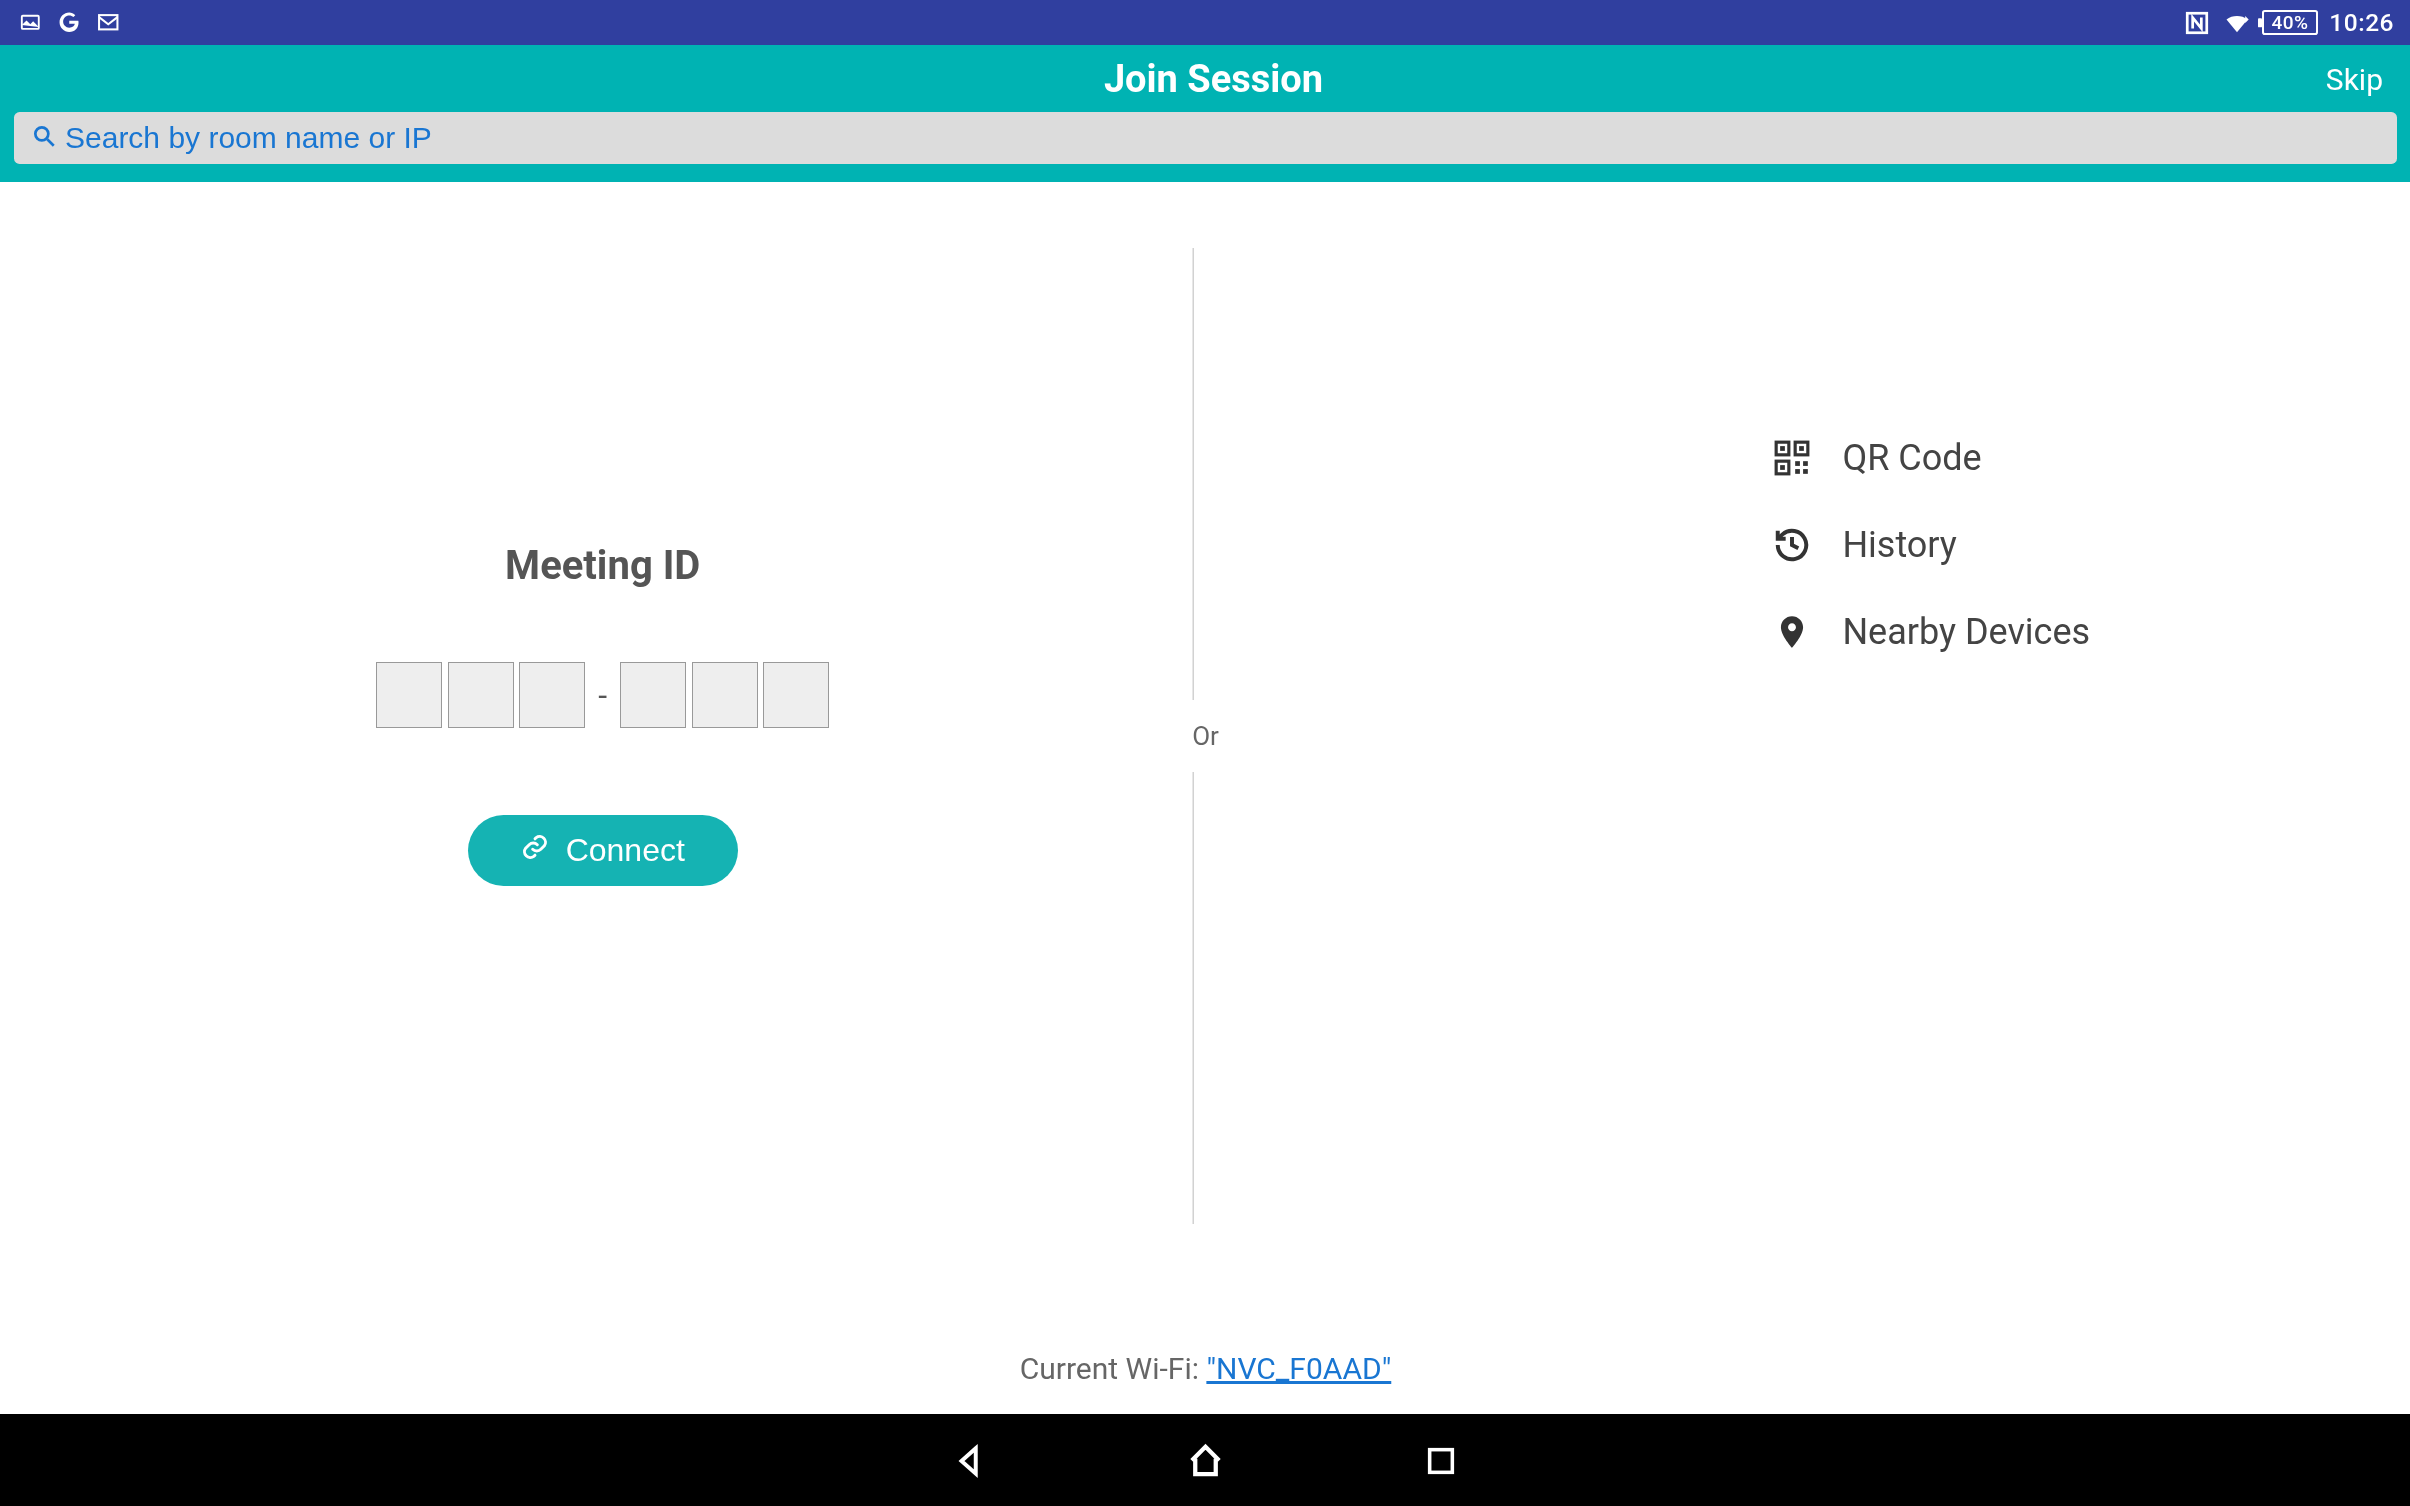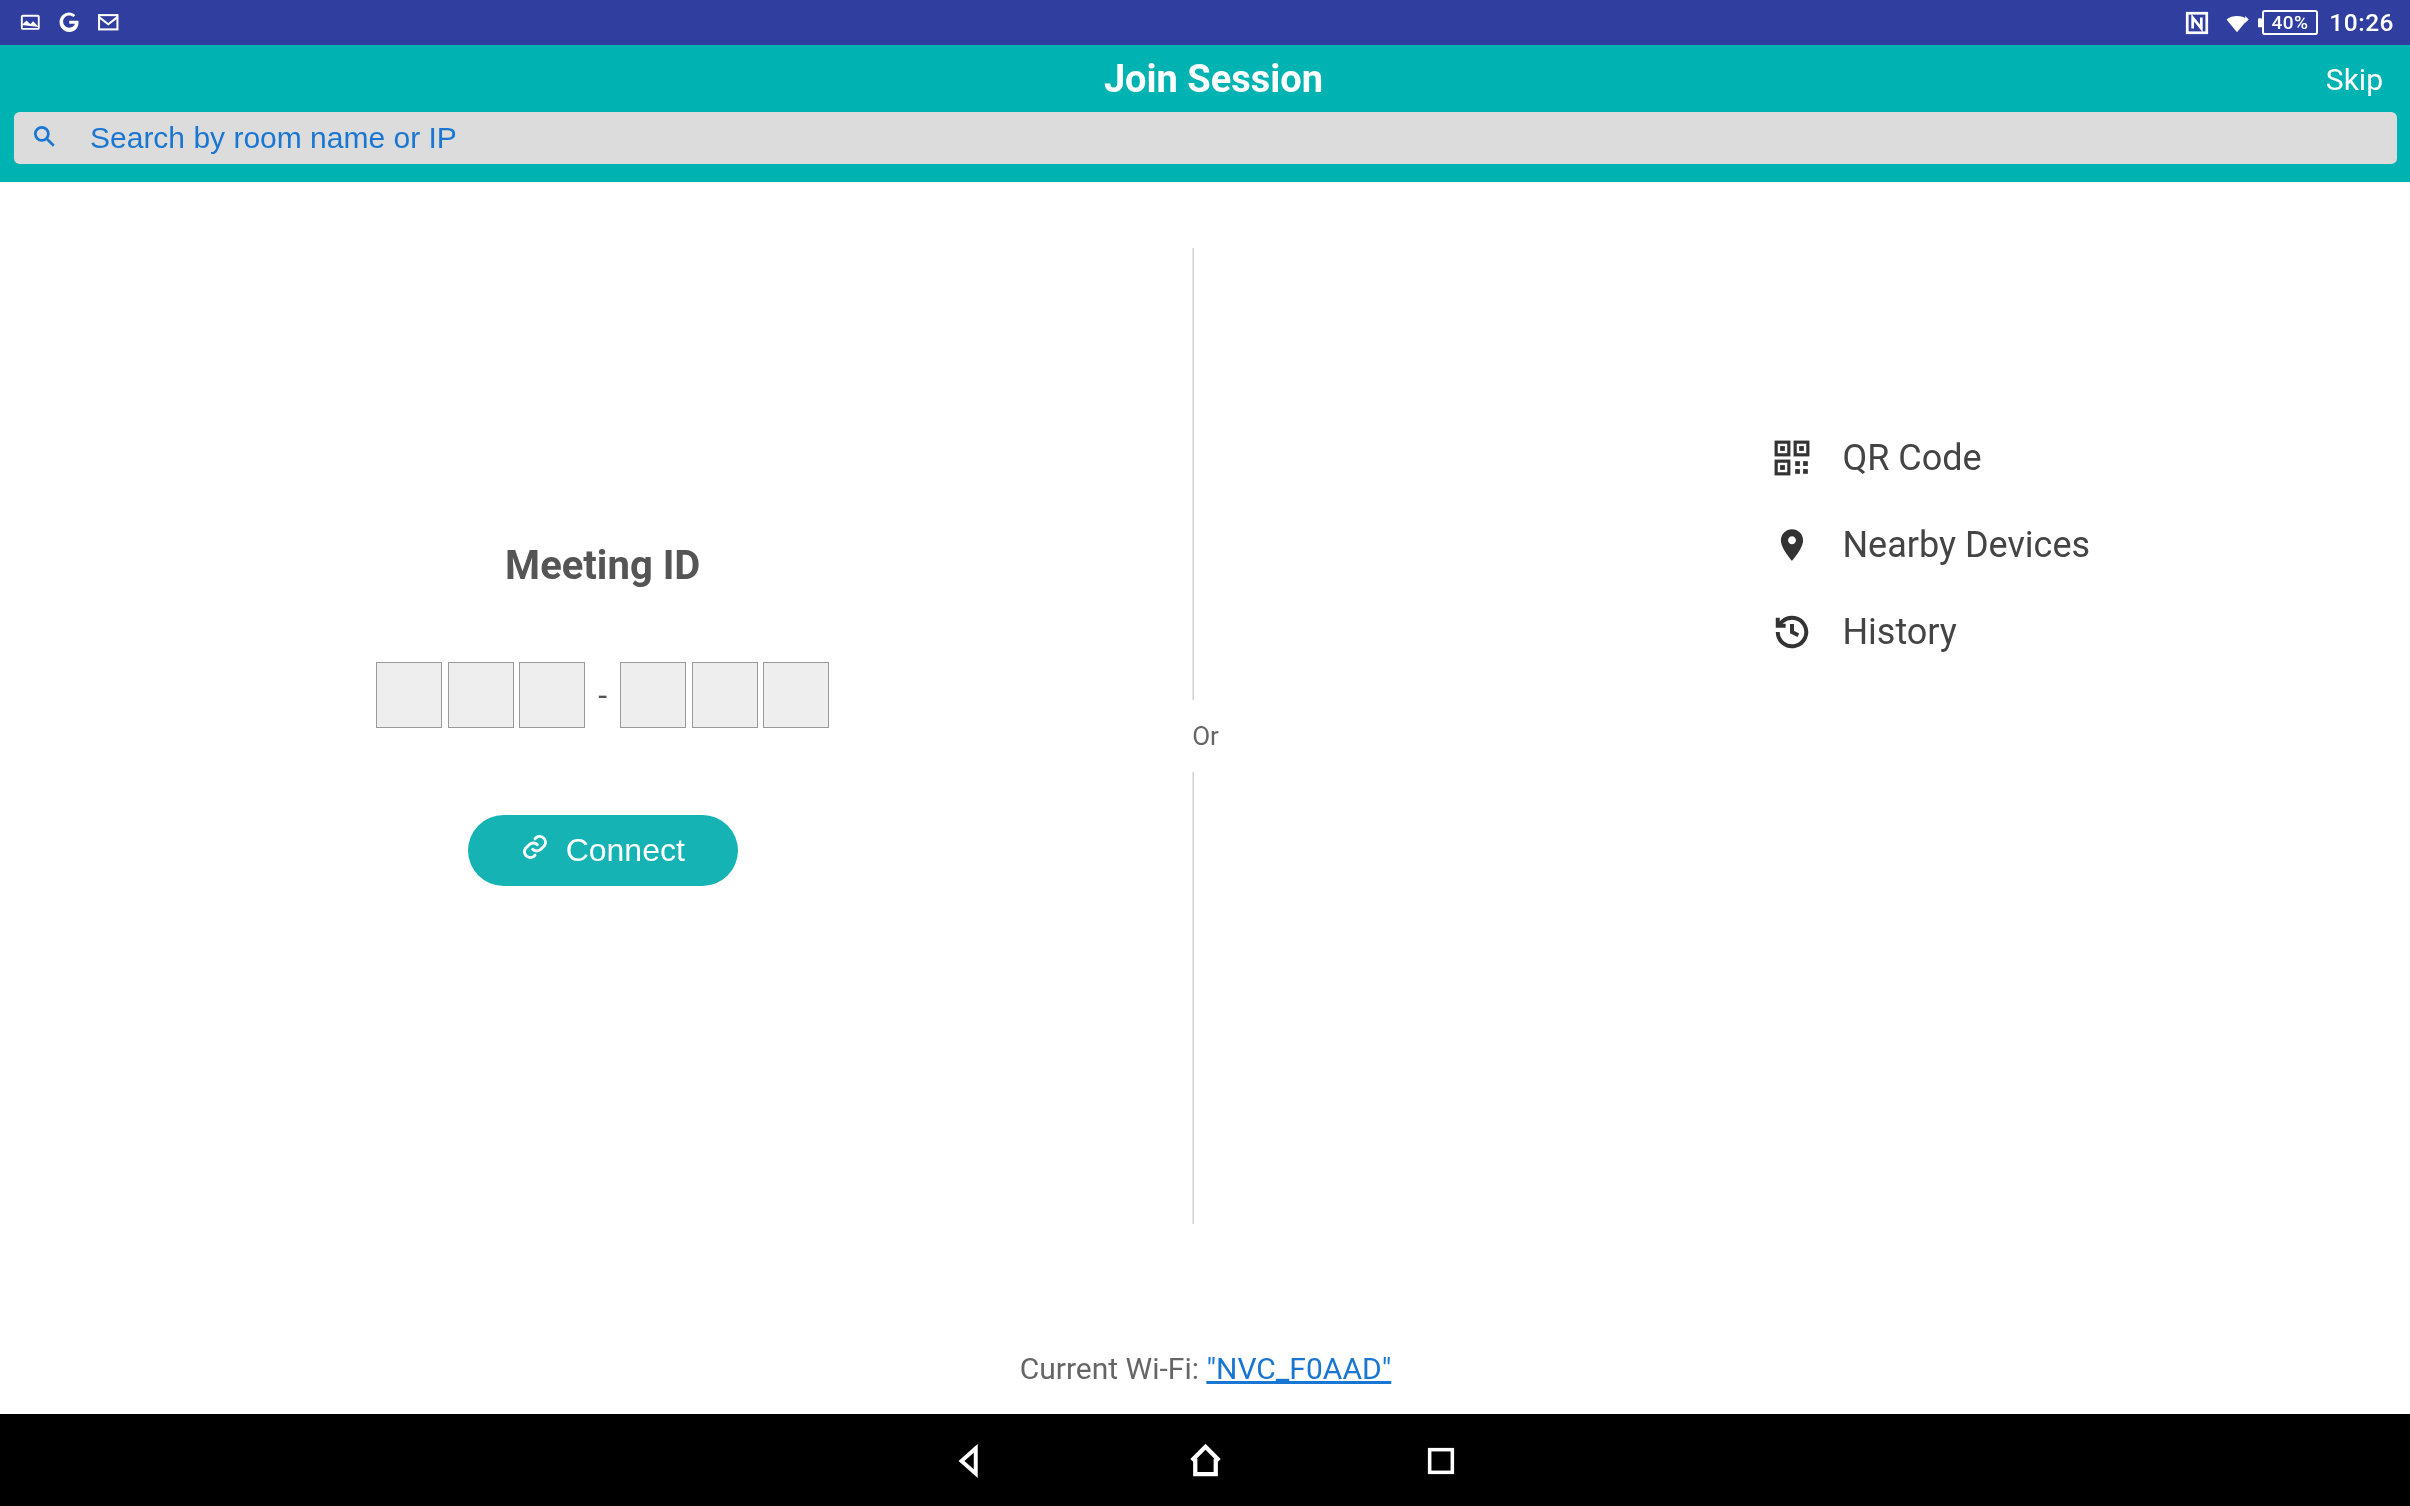"Search by room name or" .search-bar { gap: 33px -> 8px }
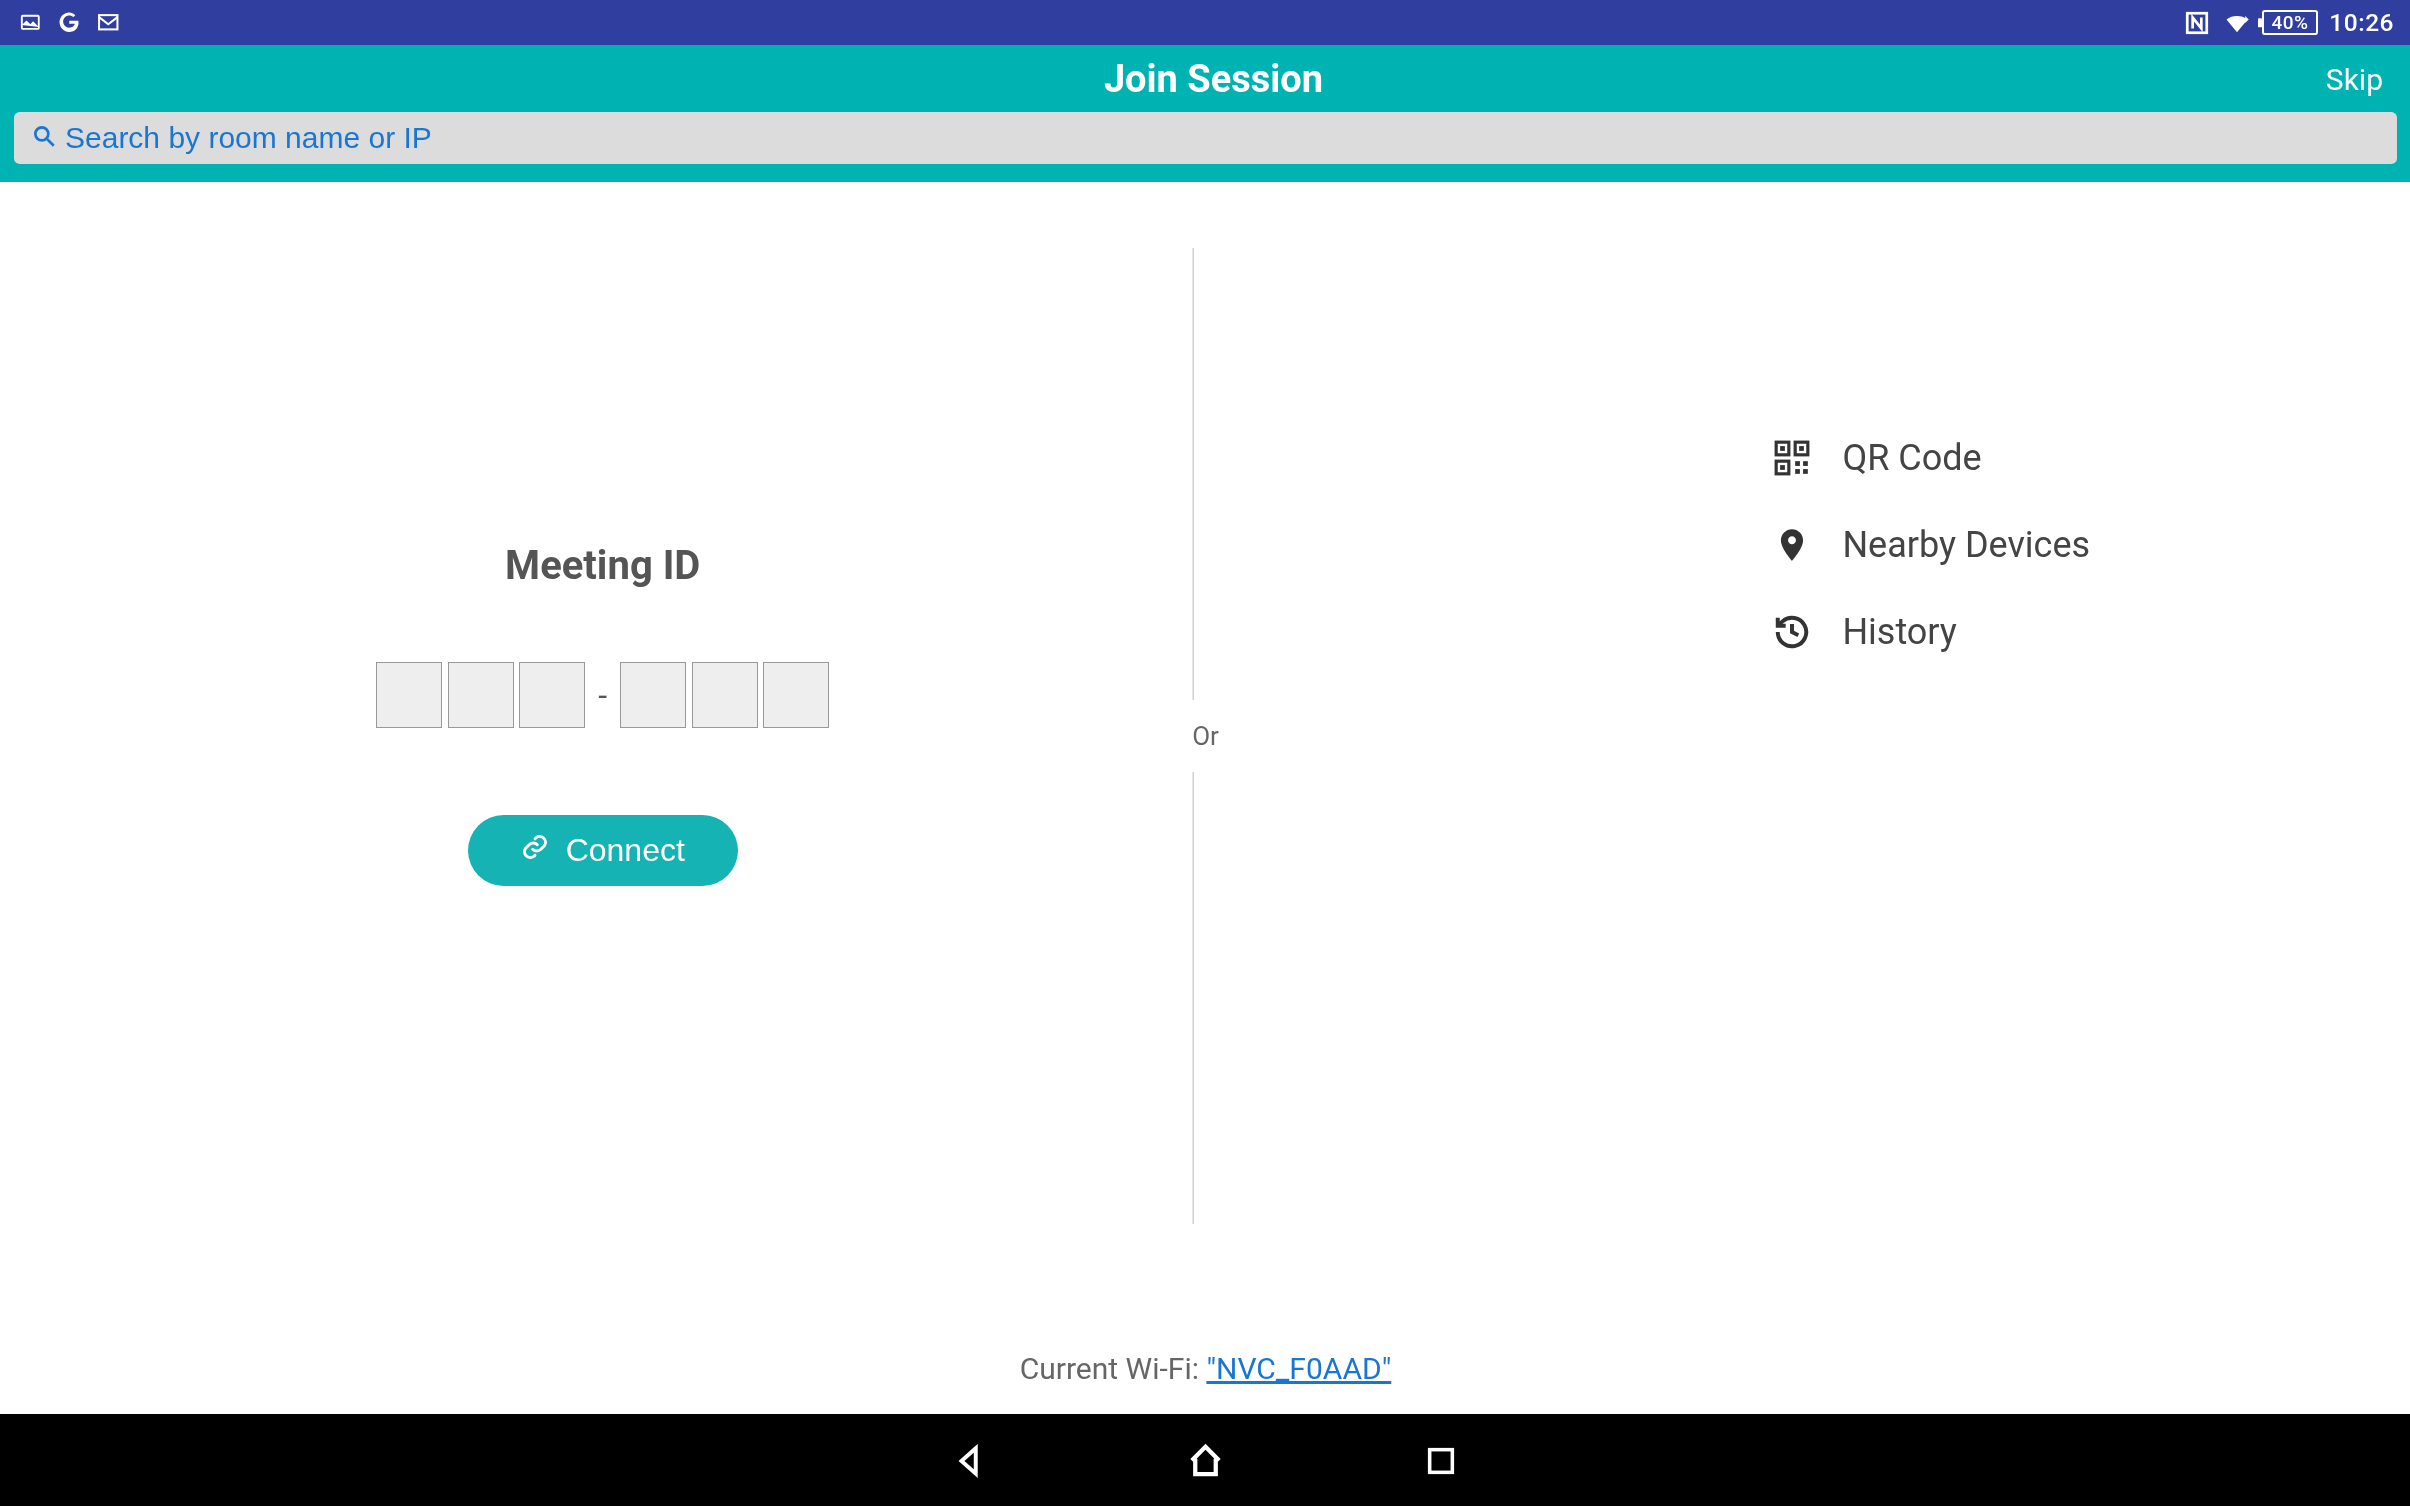"Nearby Devices" div.opt-row { order: before "History" -> after "History" }
